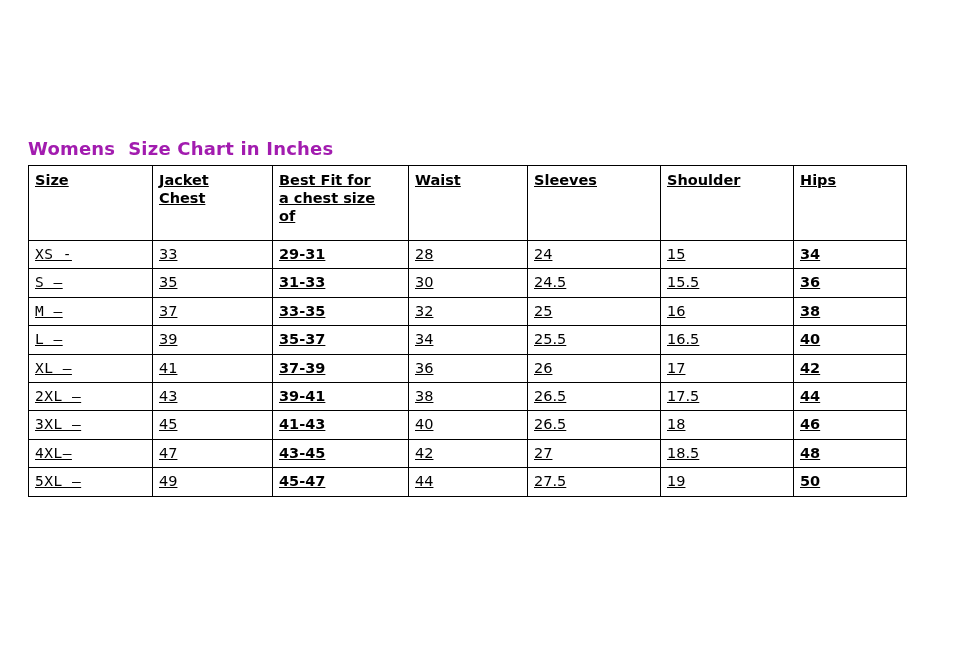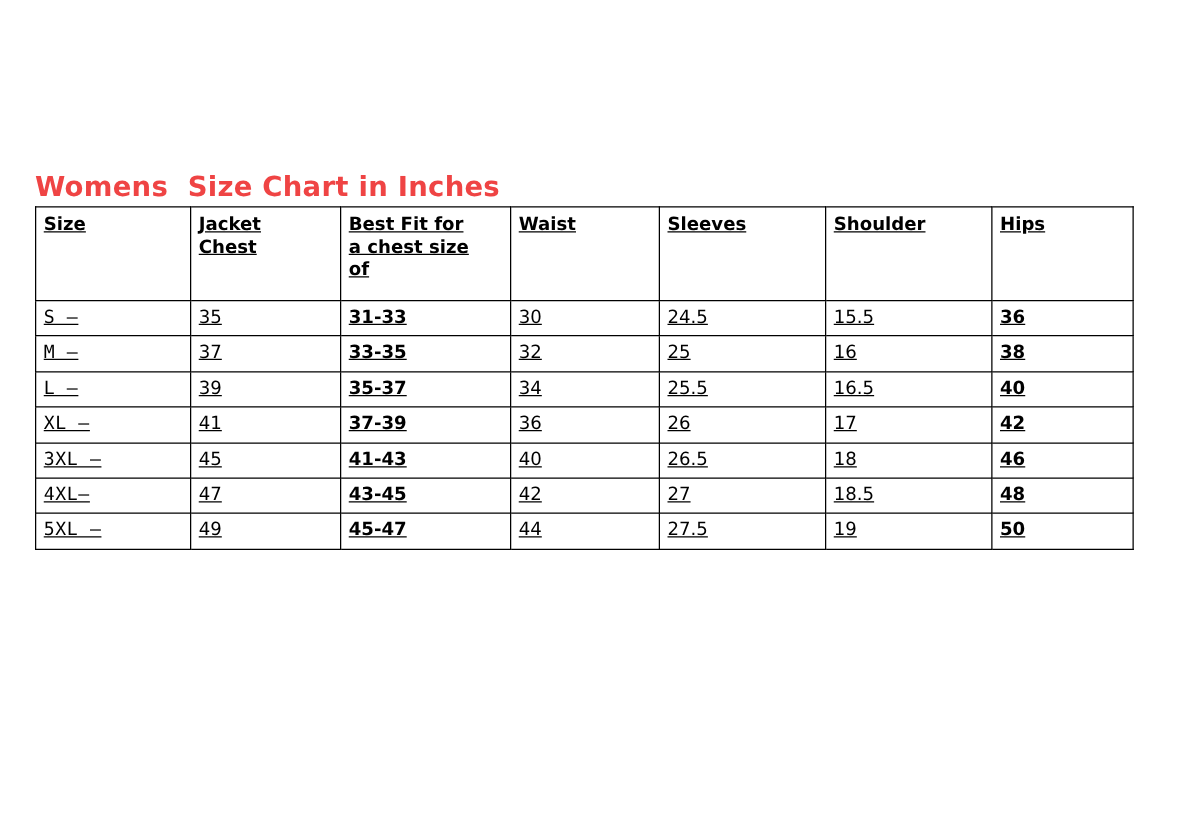"Womens Size Chart in Inches" .chart-title { color: #ef4444 -> #a21caf; font-size: 22px -> 18px }
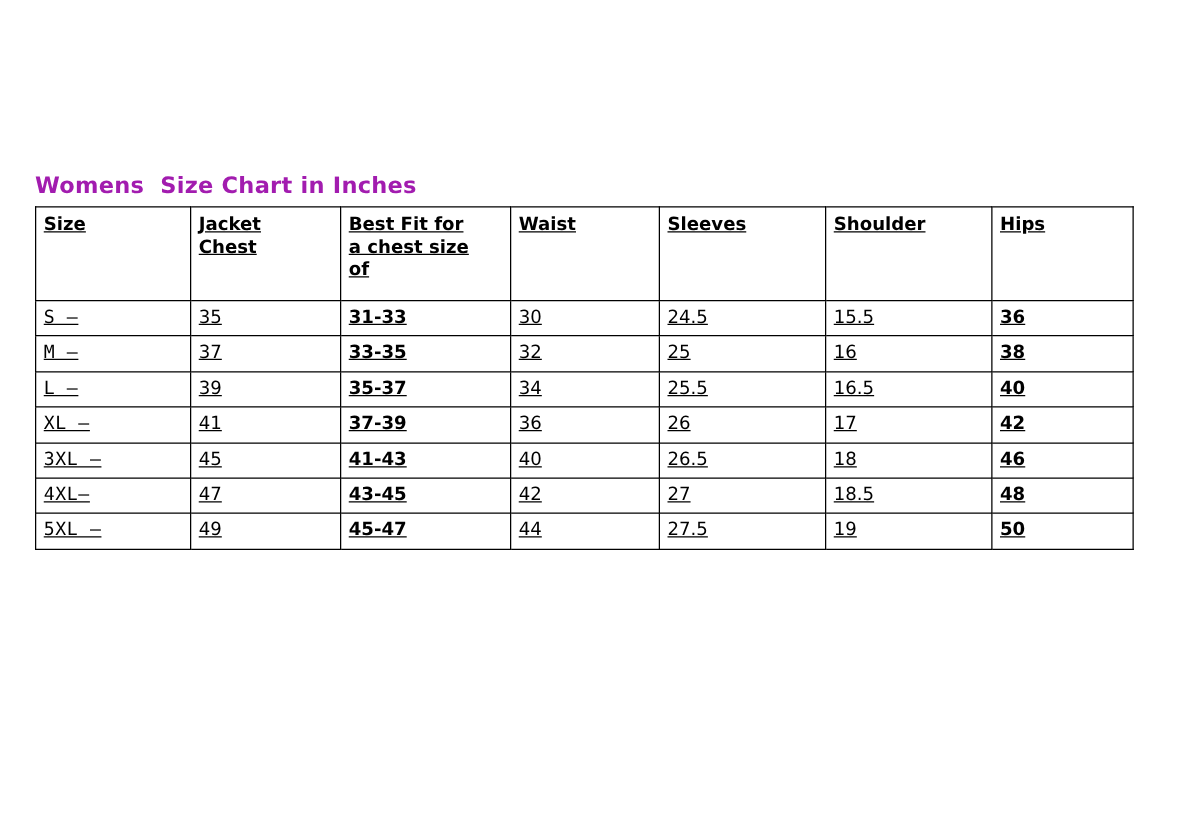"XS -" tr { html: none -> <tr> <td>XS -</td> <td>33</td> <td>29-31</td> <td>28</td> <td>24</td> <td>15</td> <td>34</td> </tr> }
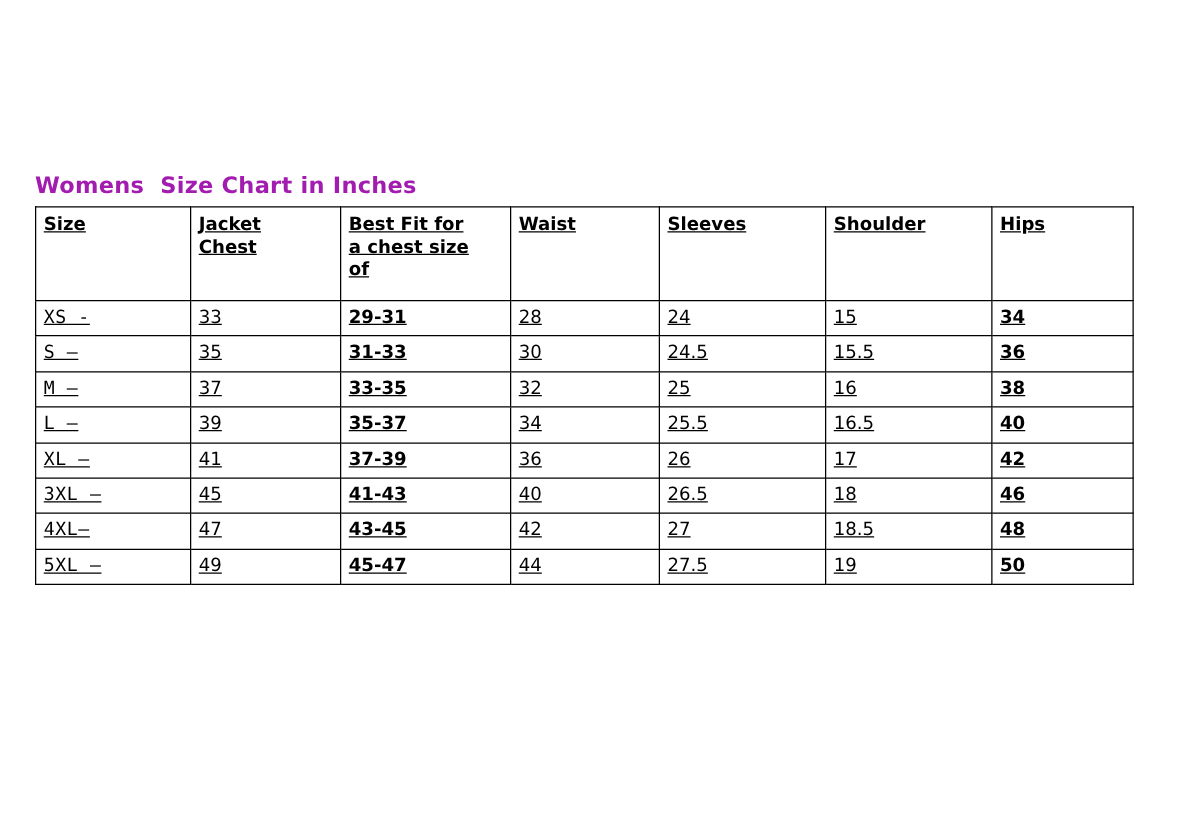"2XL –" tr { html: none -> <tr> <td>2XL –</td> <td>43</td> <td>39-41</td> <td>38</td> <td>26.5</td> <td>17.5</td> <td>44</td> </tr> }
